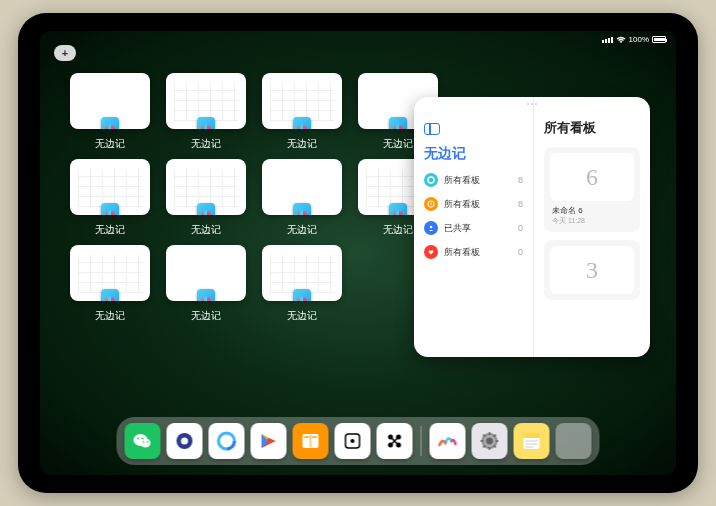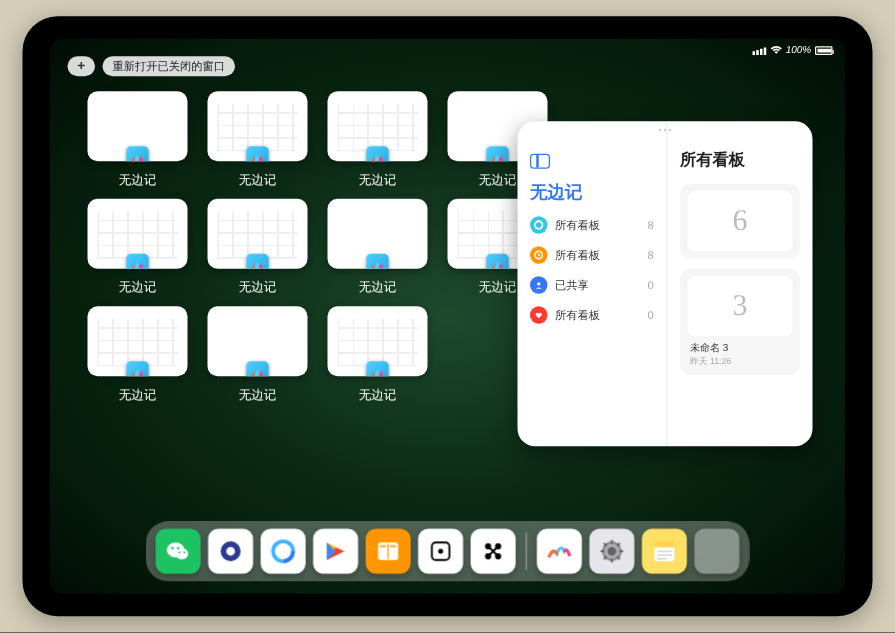"100%" .status-bar { align-items: flex-end -> center; font-style: italic -> none }
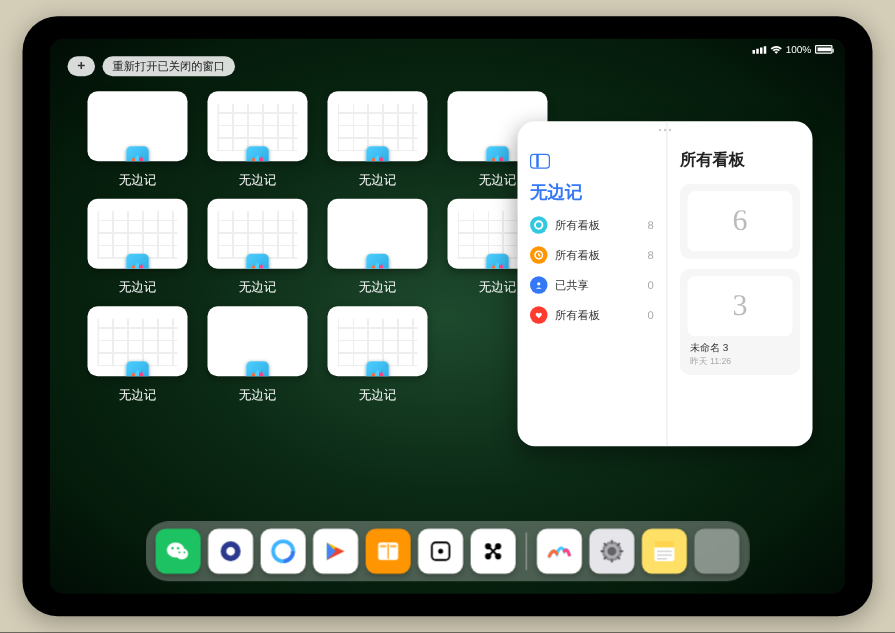"重新打开已关闭的窗口" div.reopen-pill { html: <div>重新打开已关闭的窗口</div> -> none }
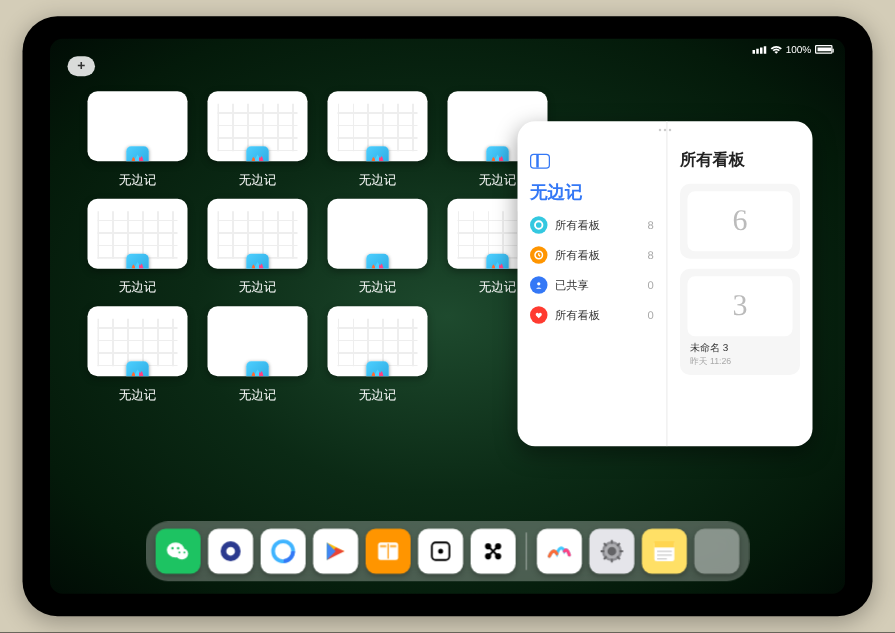"未命名 6" div.board-meta { html: none -> <div> <div>未命名 6</div> <div>今天 11:28</div> </div> }
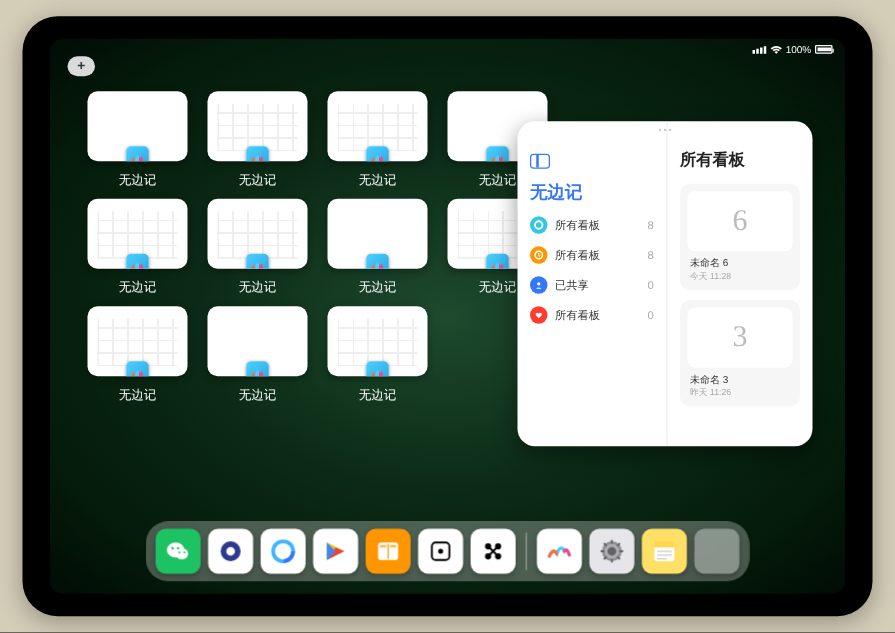"未命名 3" div.board-meta { html: <div> <div>未命名 3</div> <div>昨天 11:26</div> </div> -> none }
